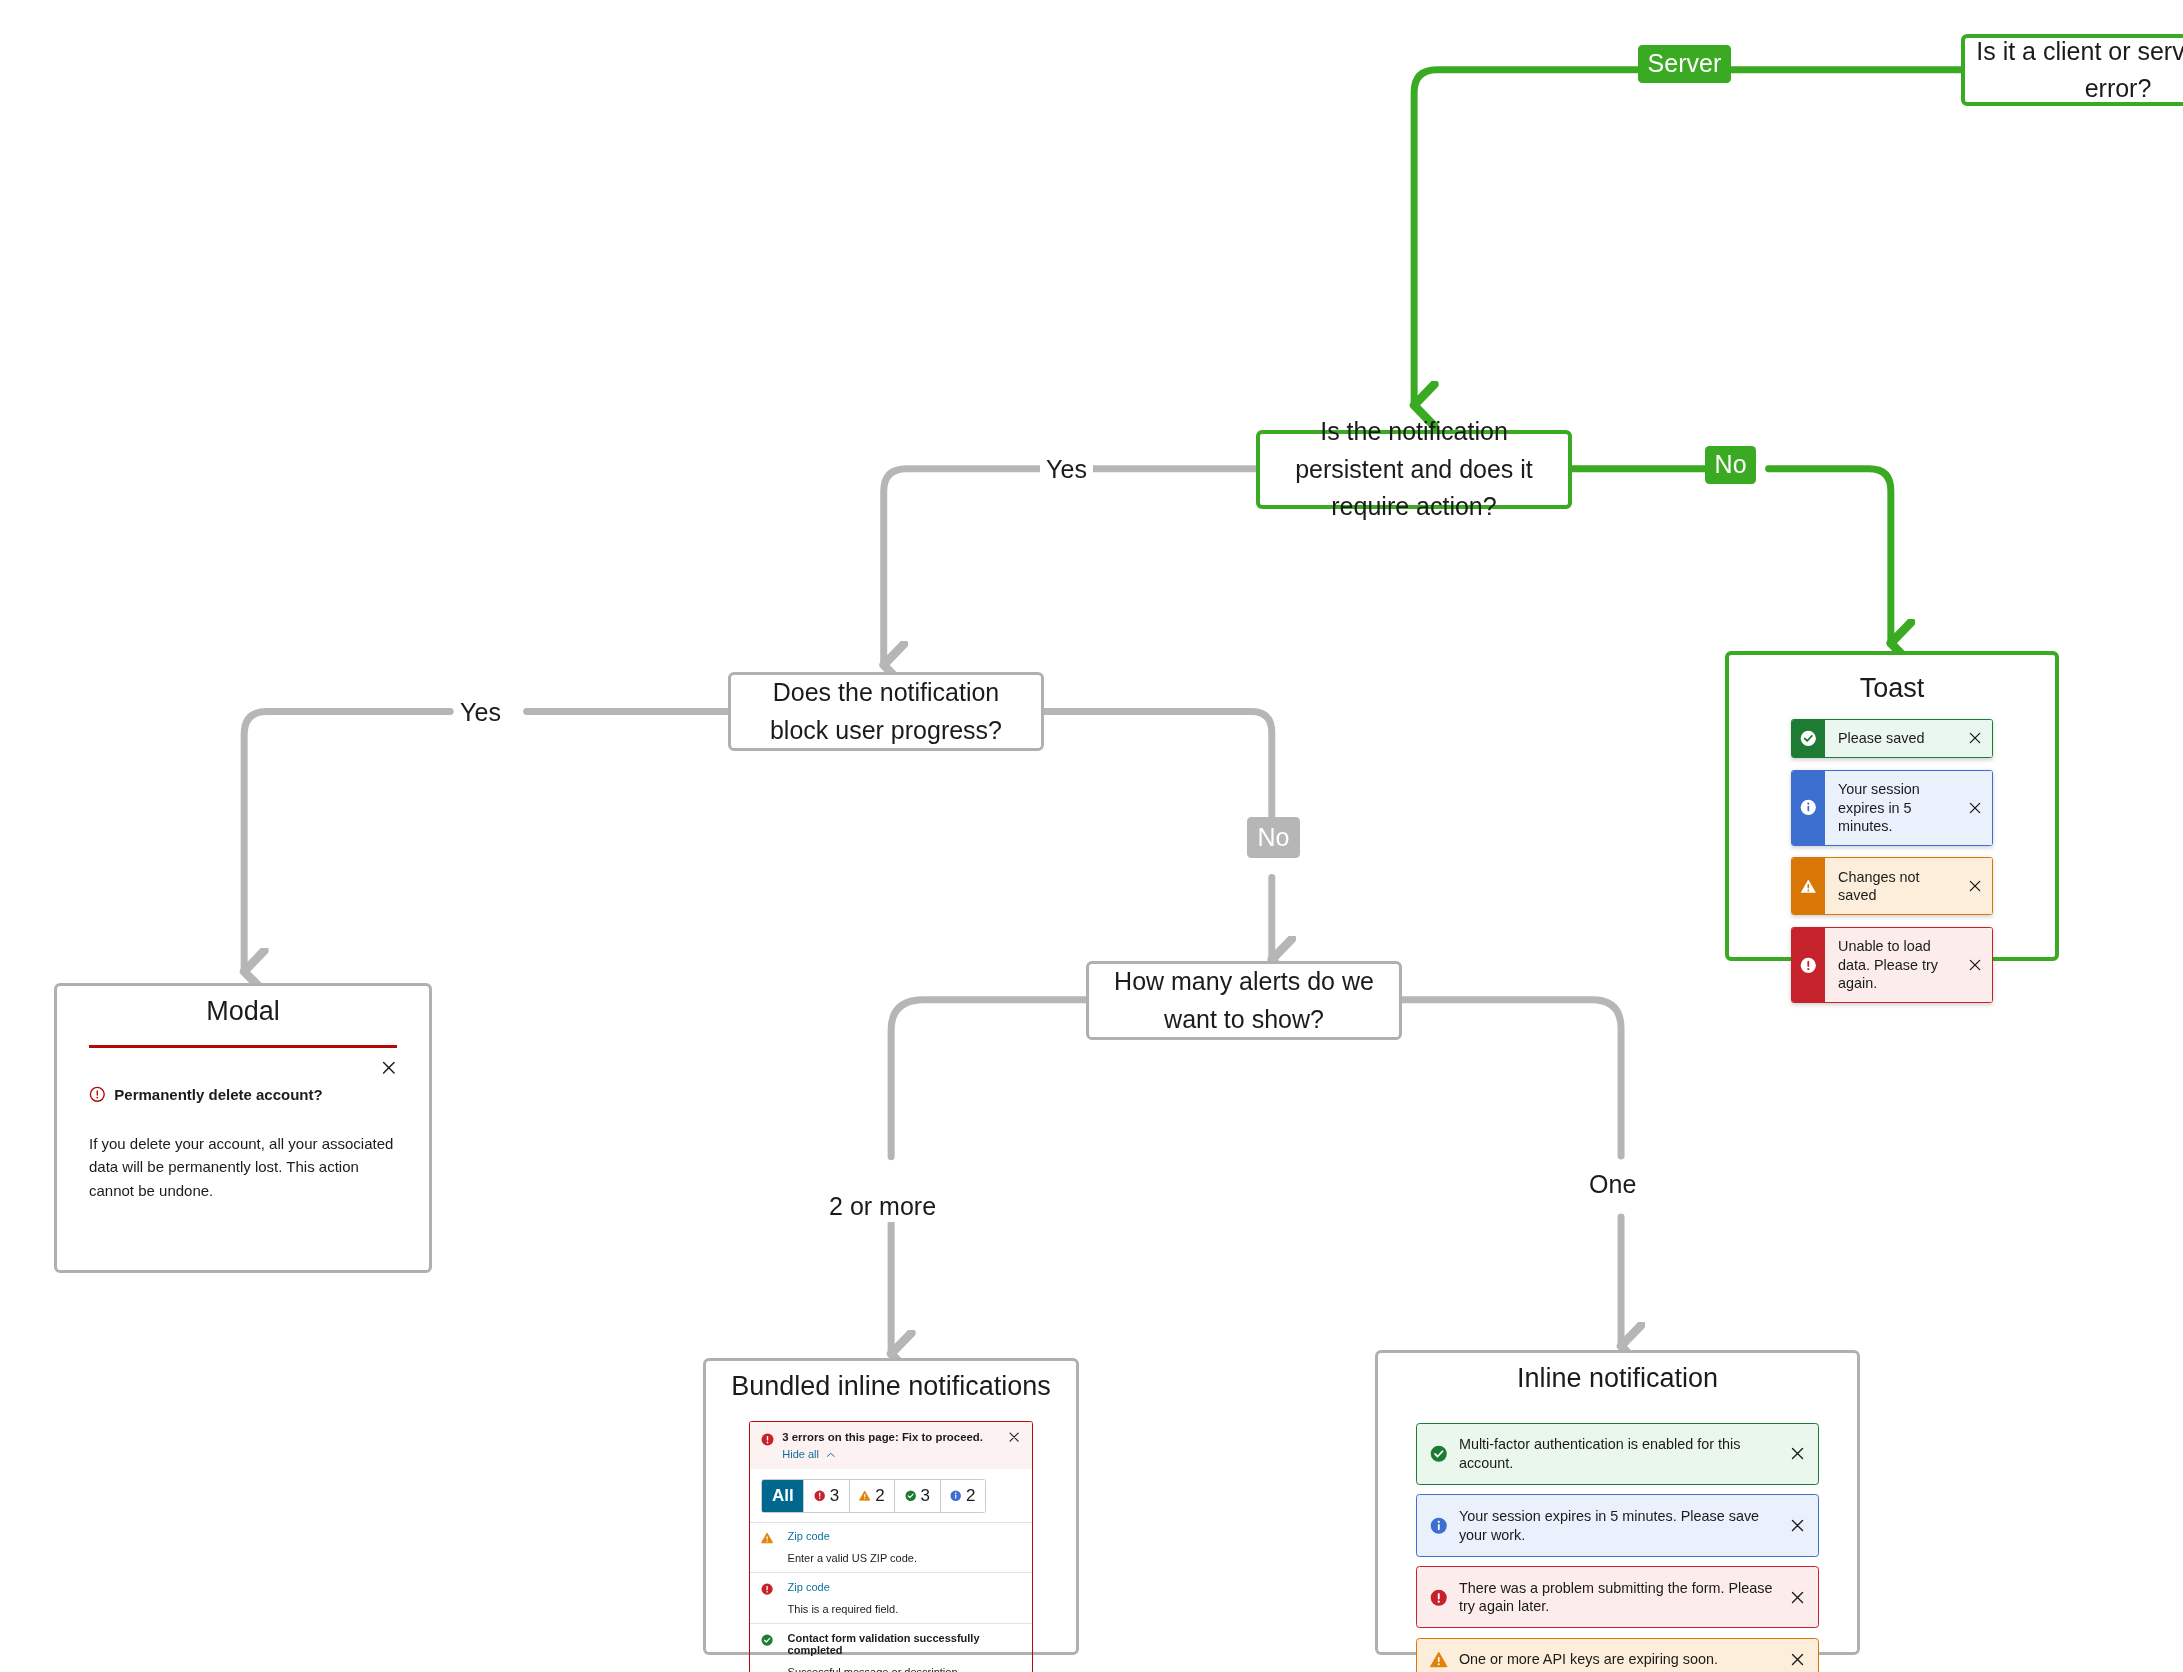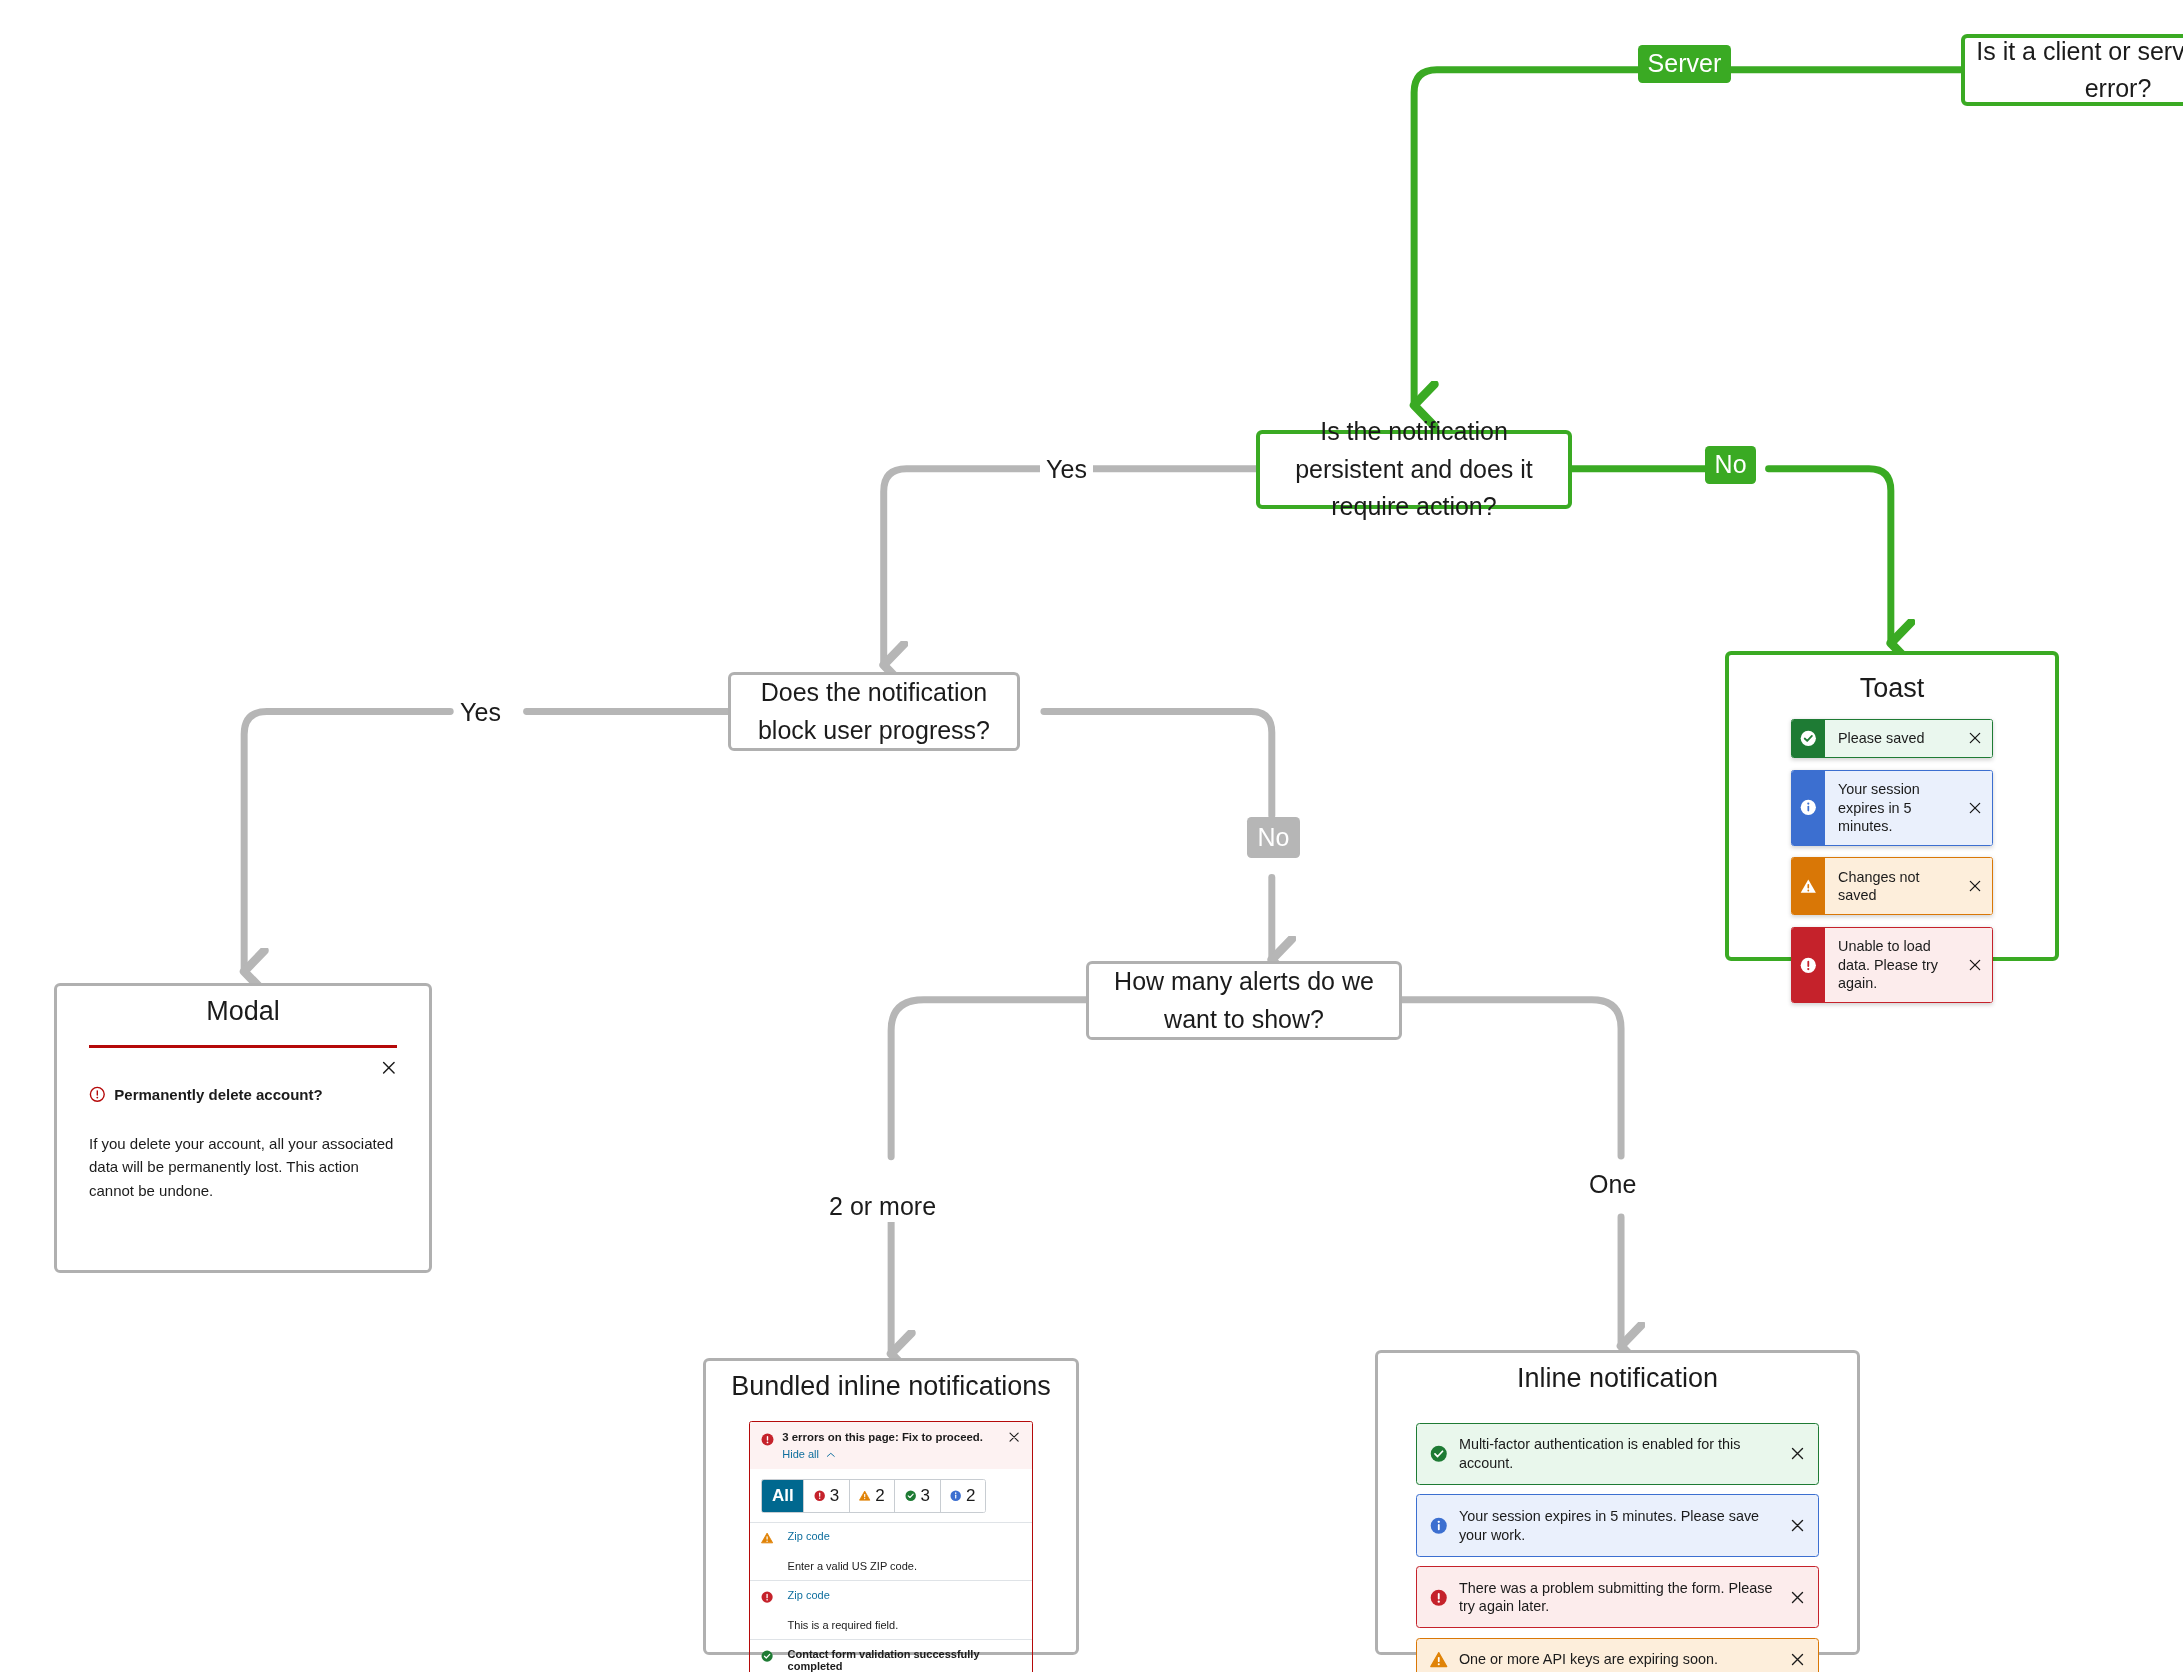"Does the notification block user" div.node { width: 292px -> 316px }
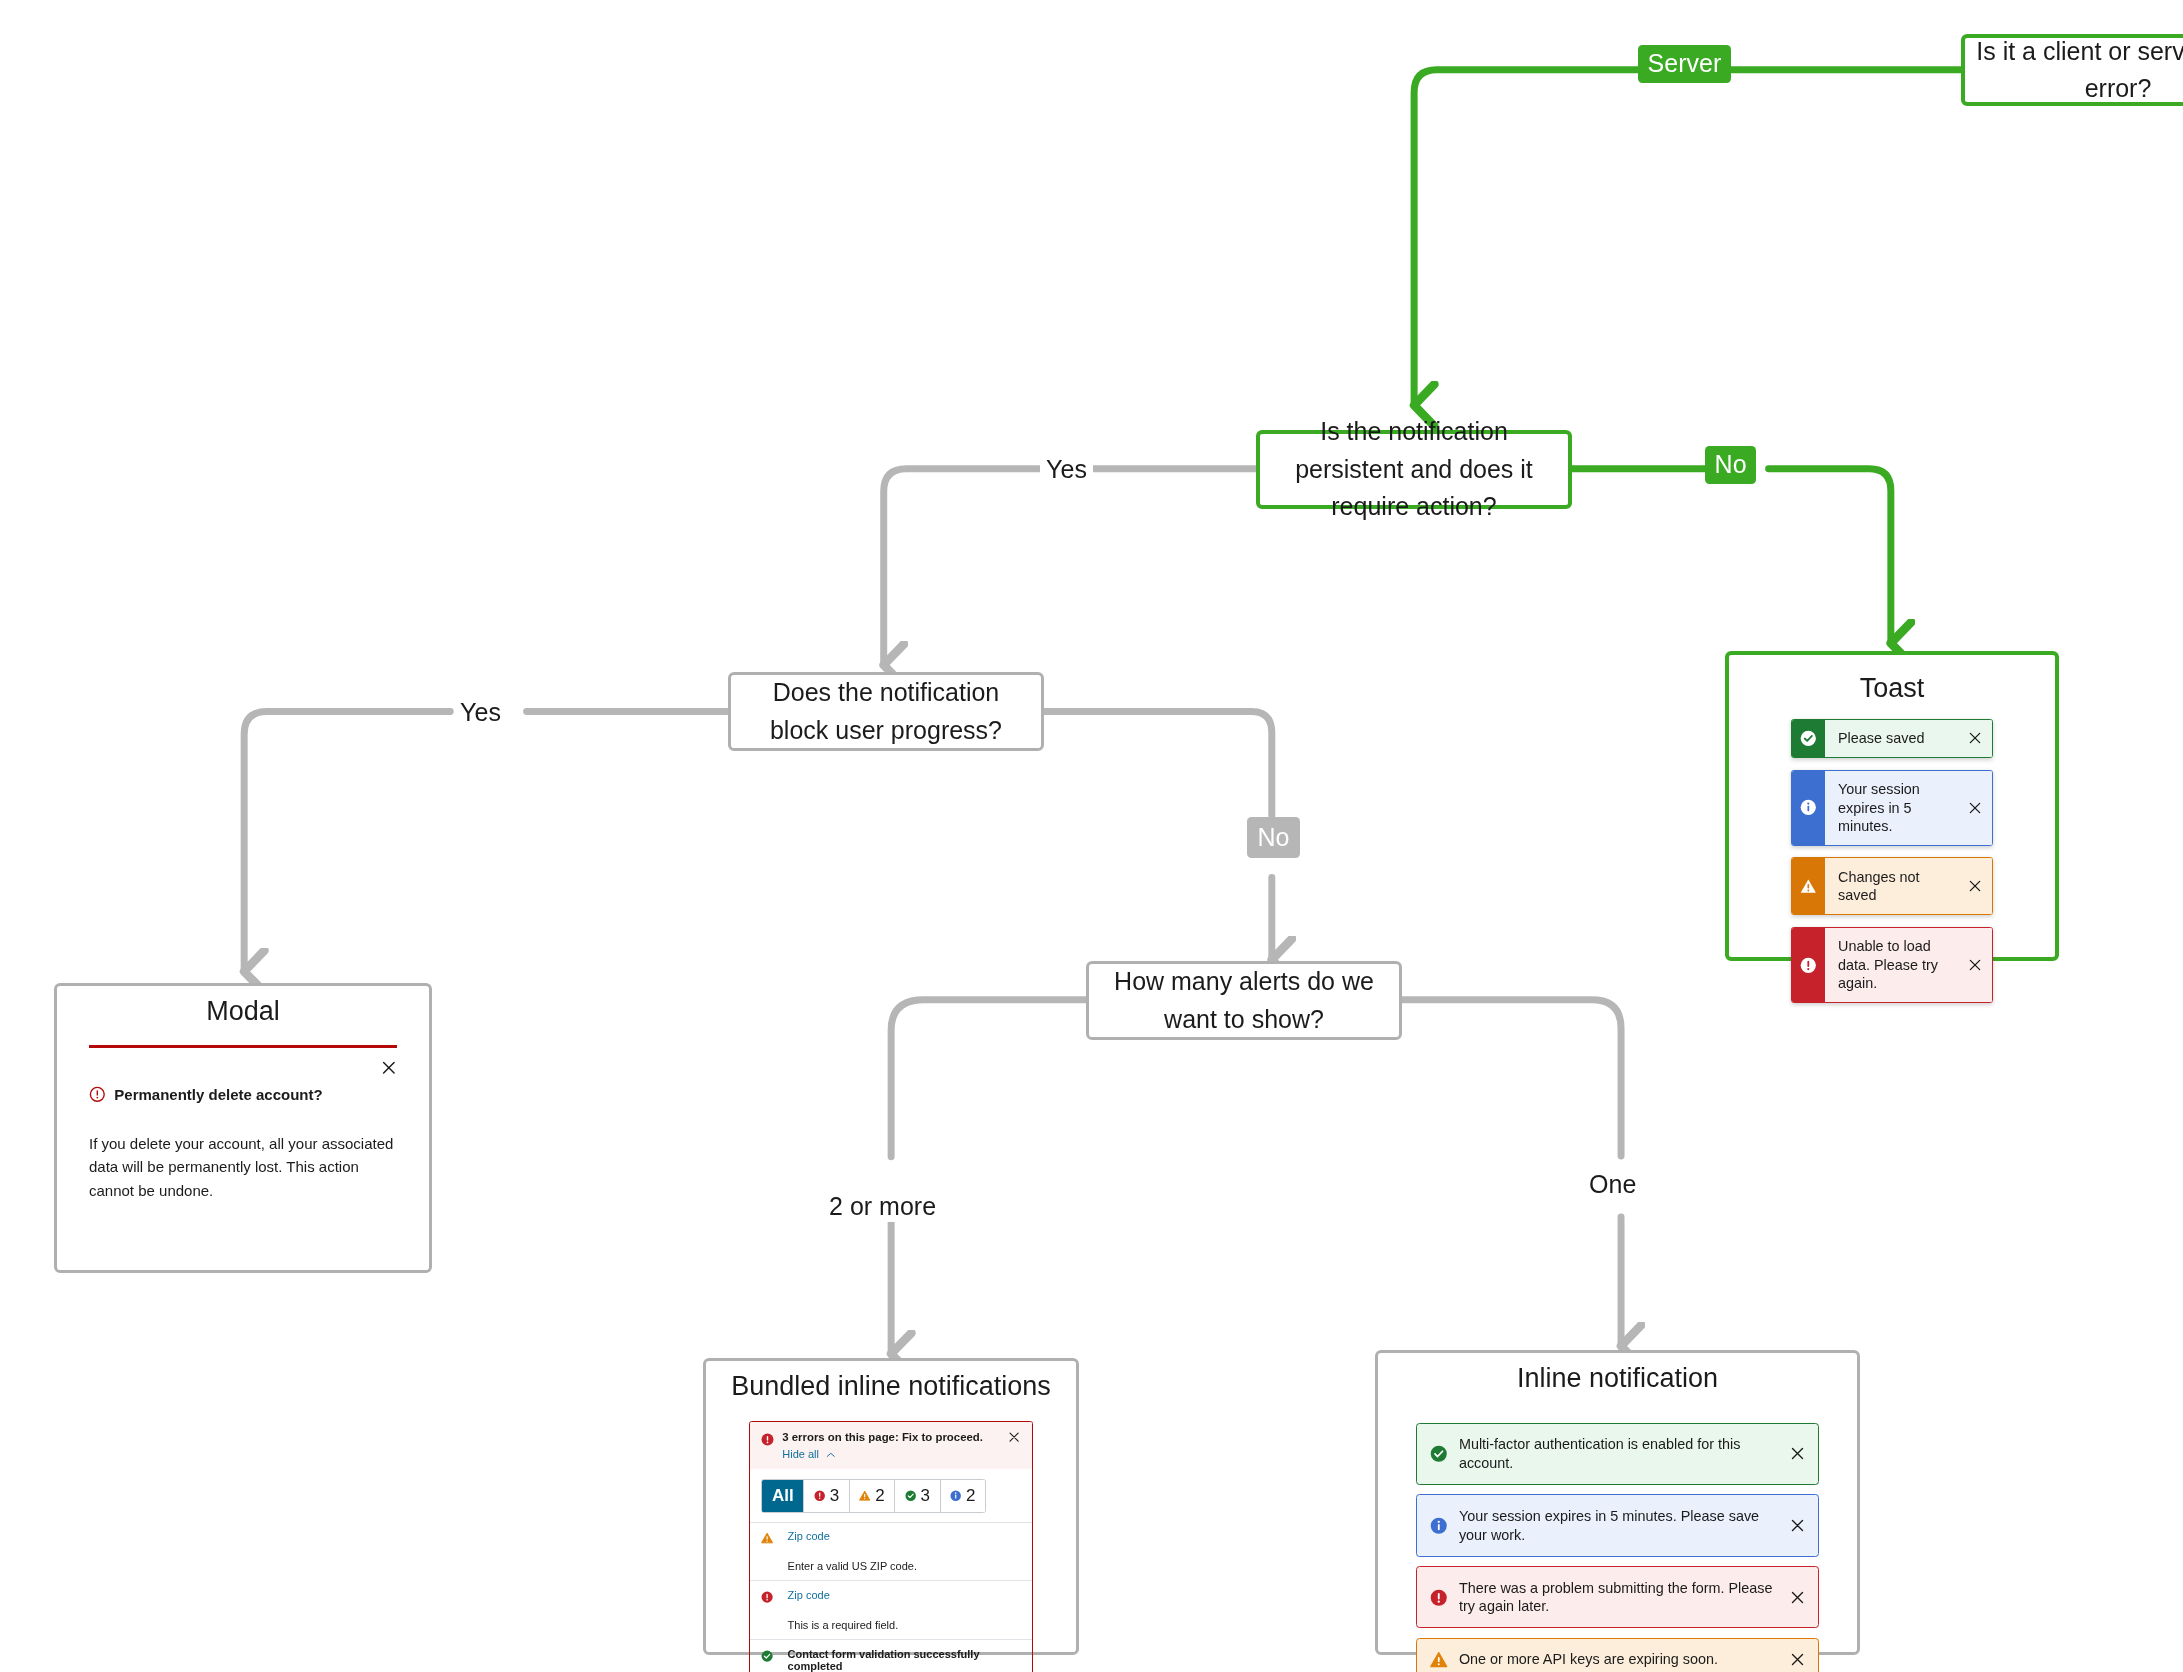"Enter a valid US ZIP" .b-desc { margin-top: 18px -> 10px }
